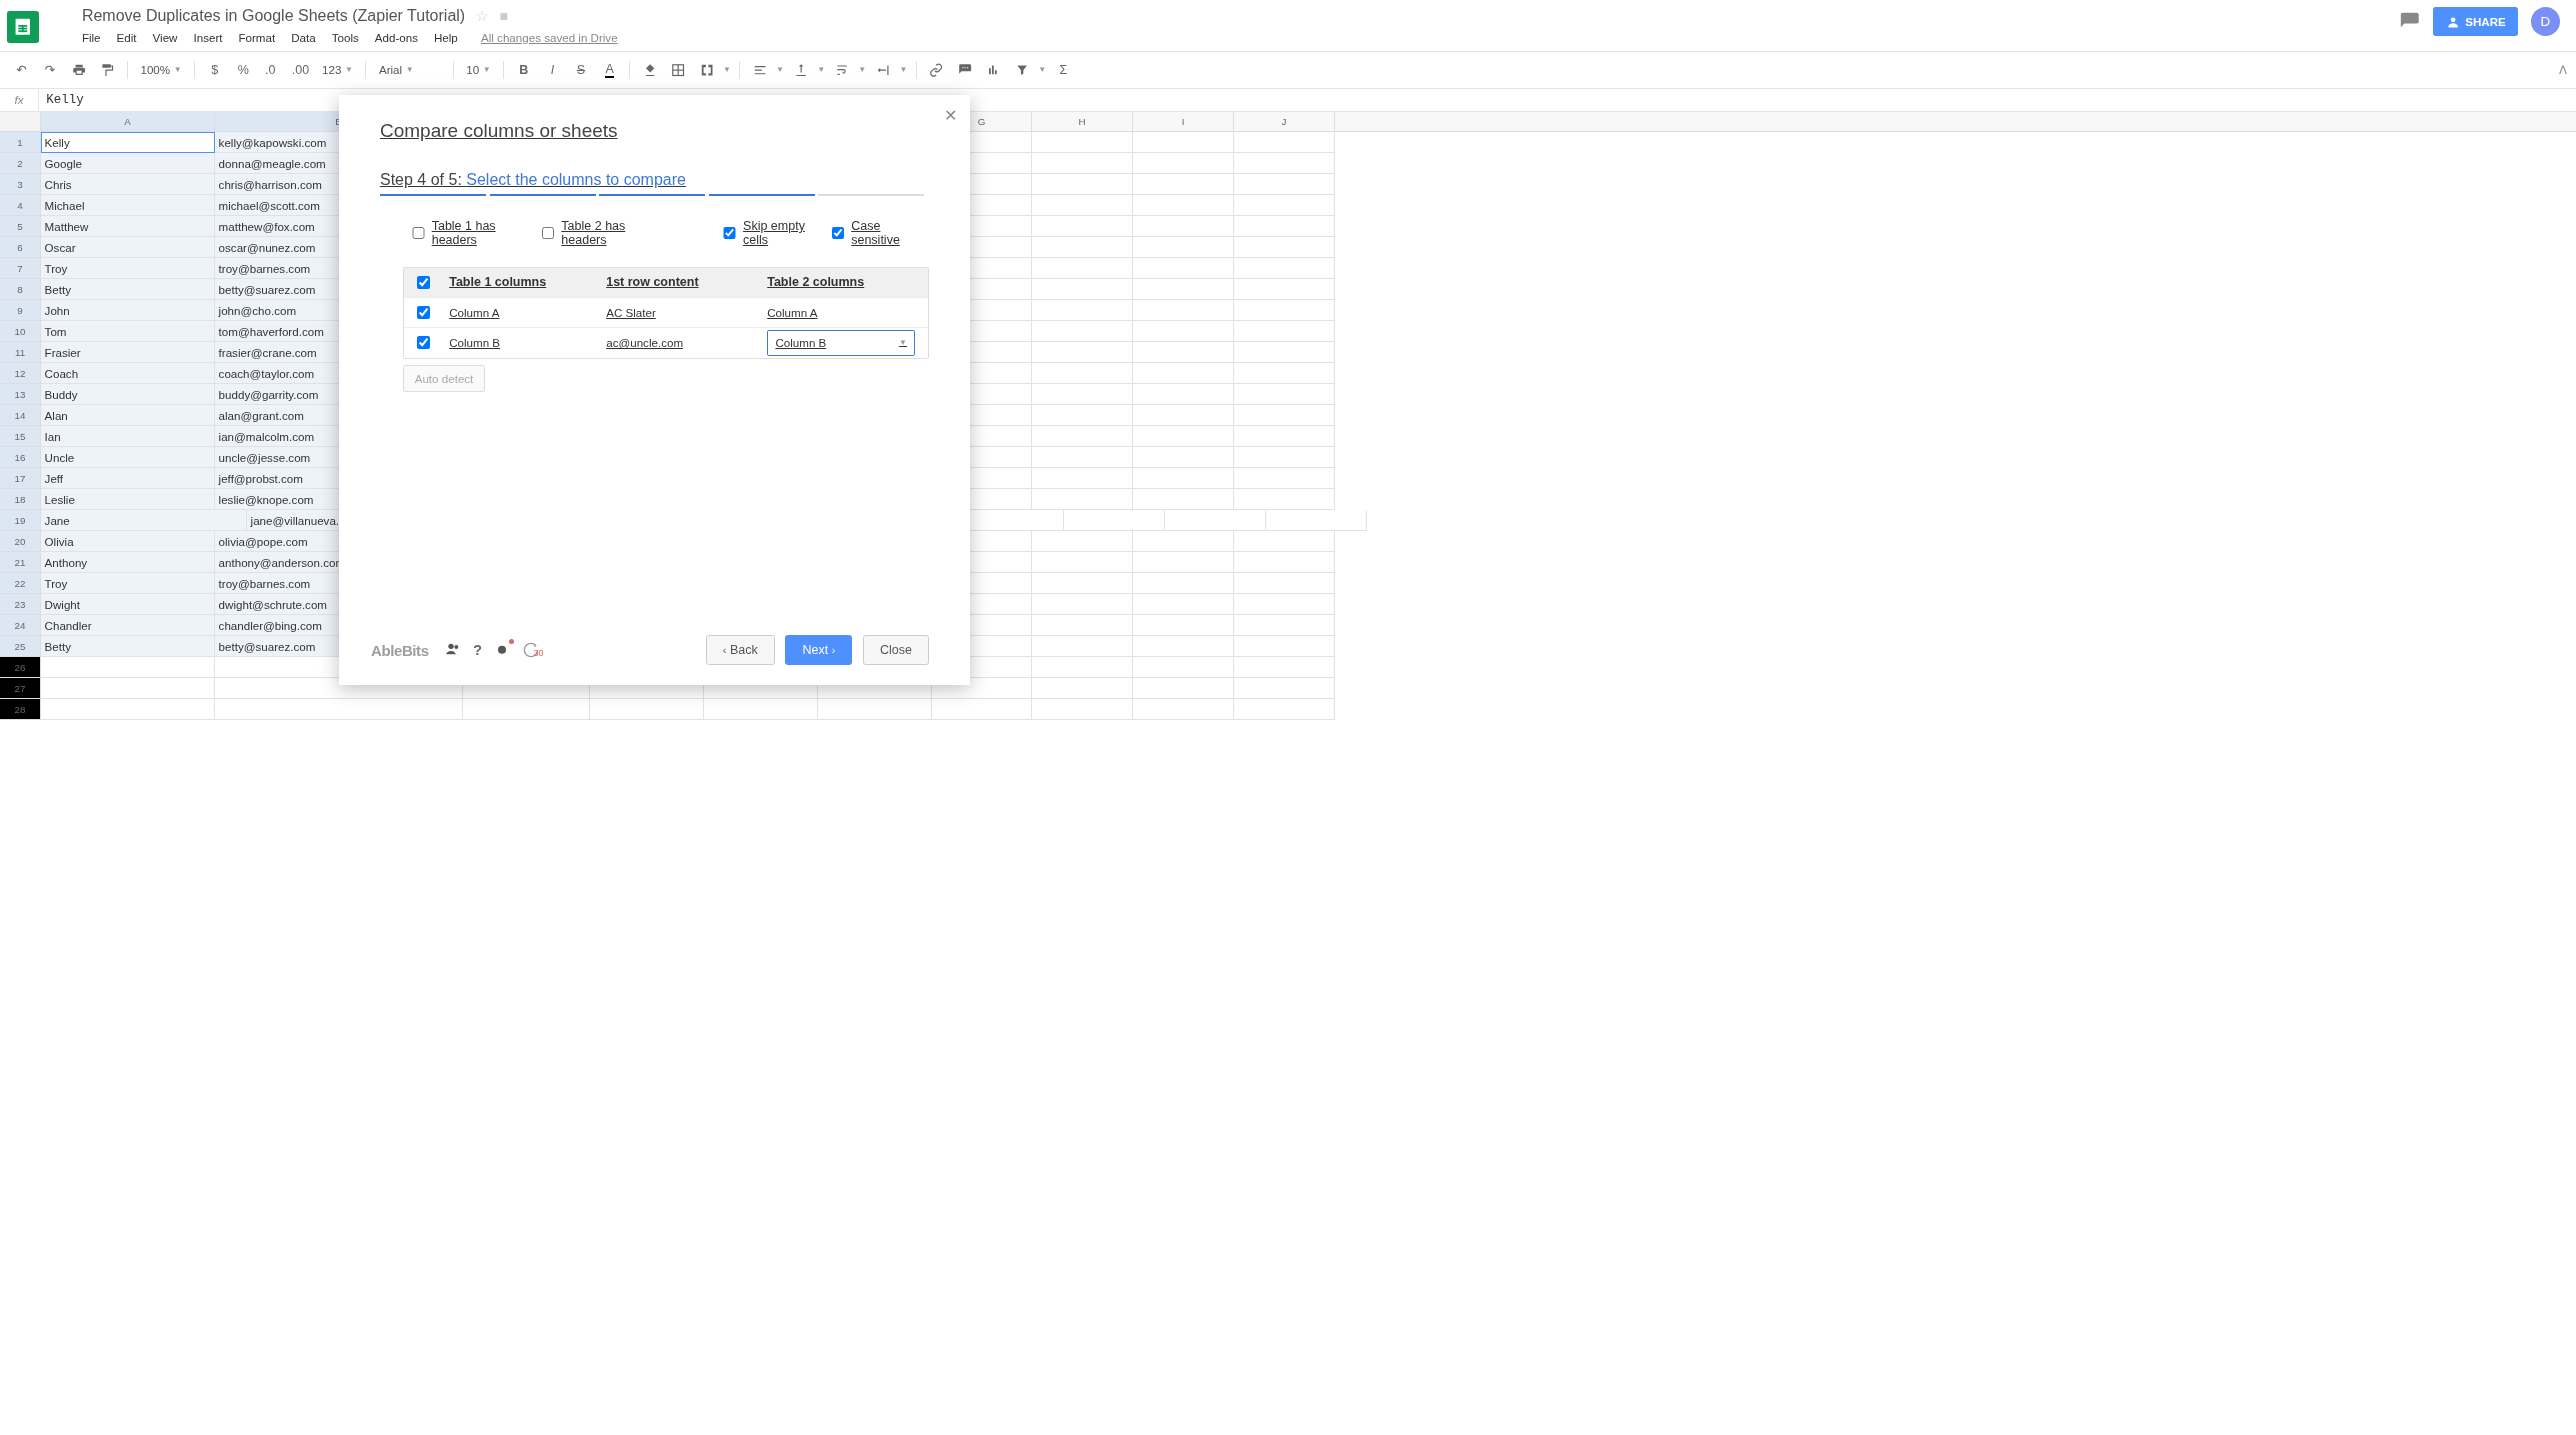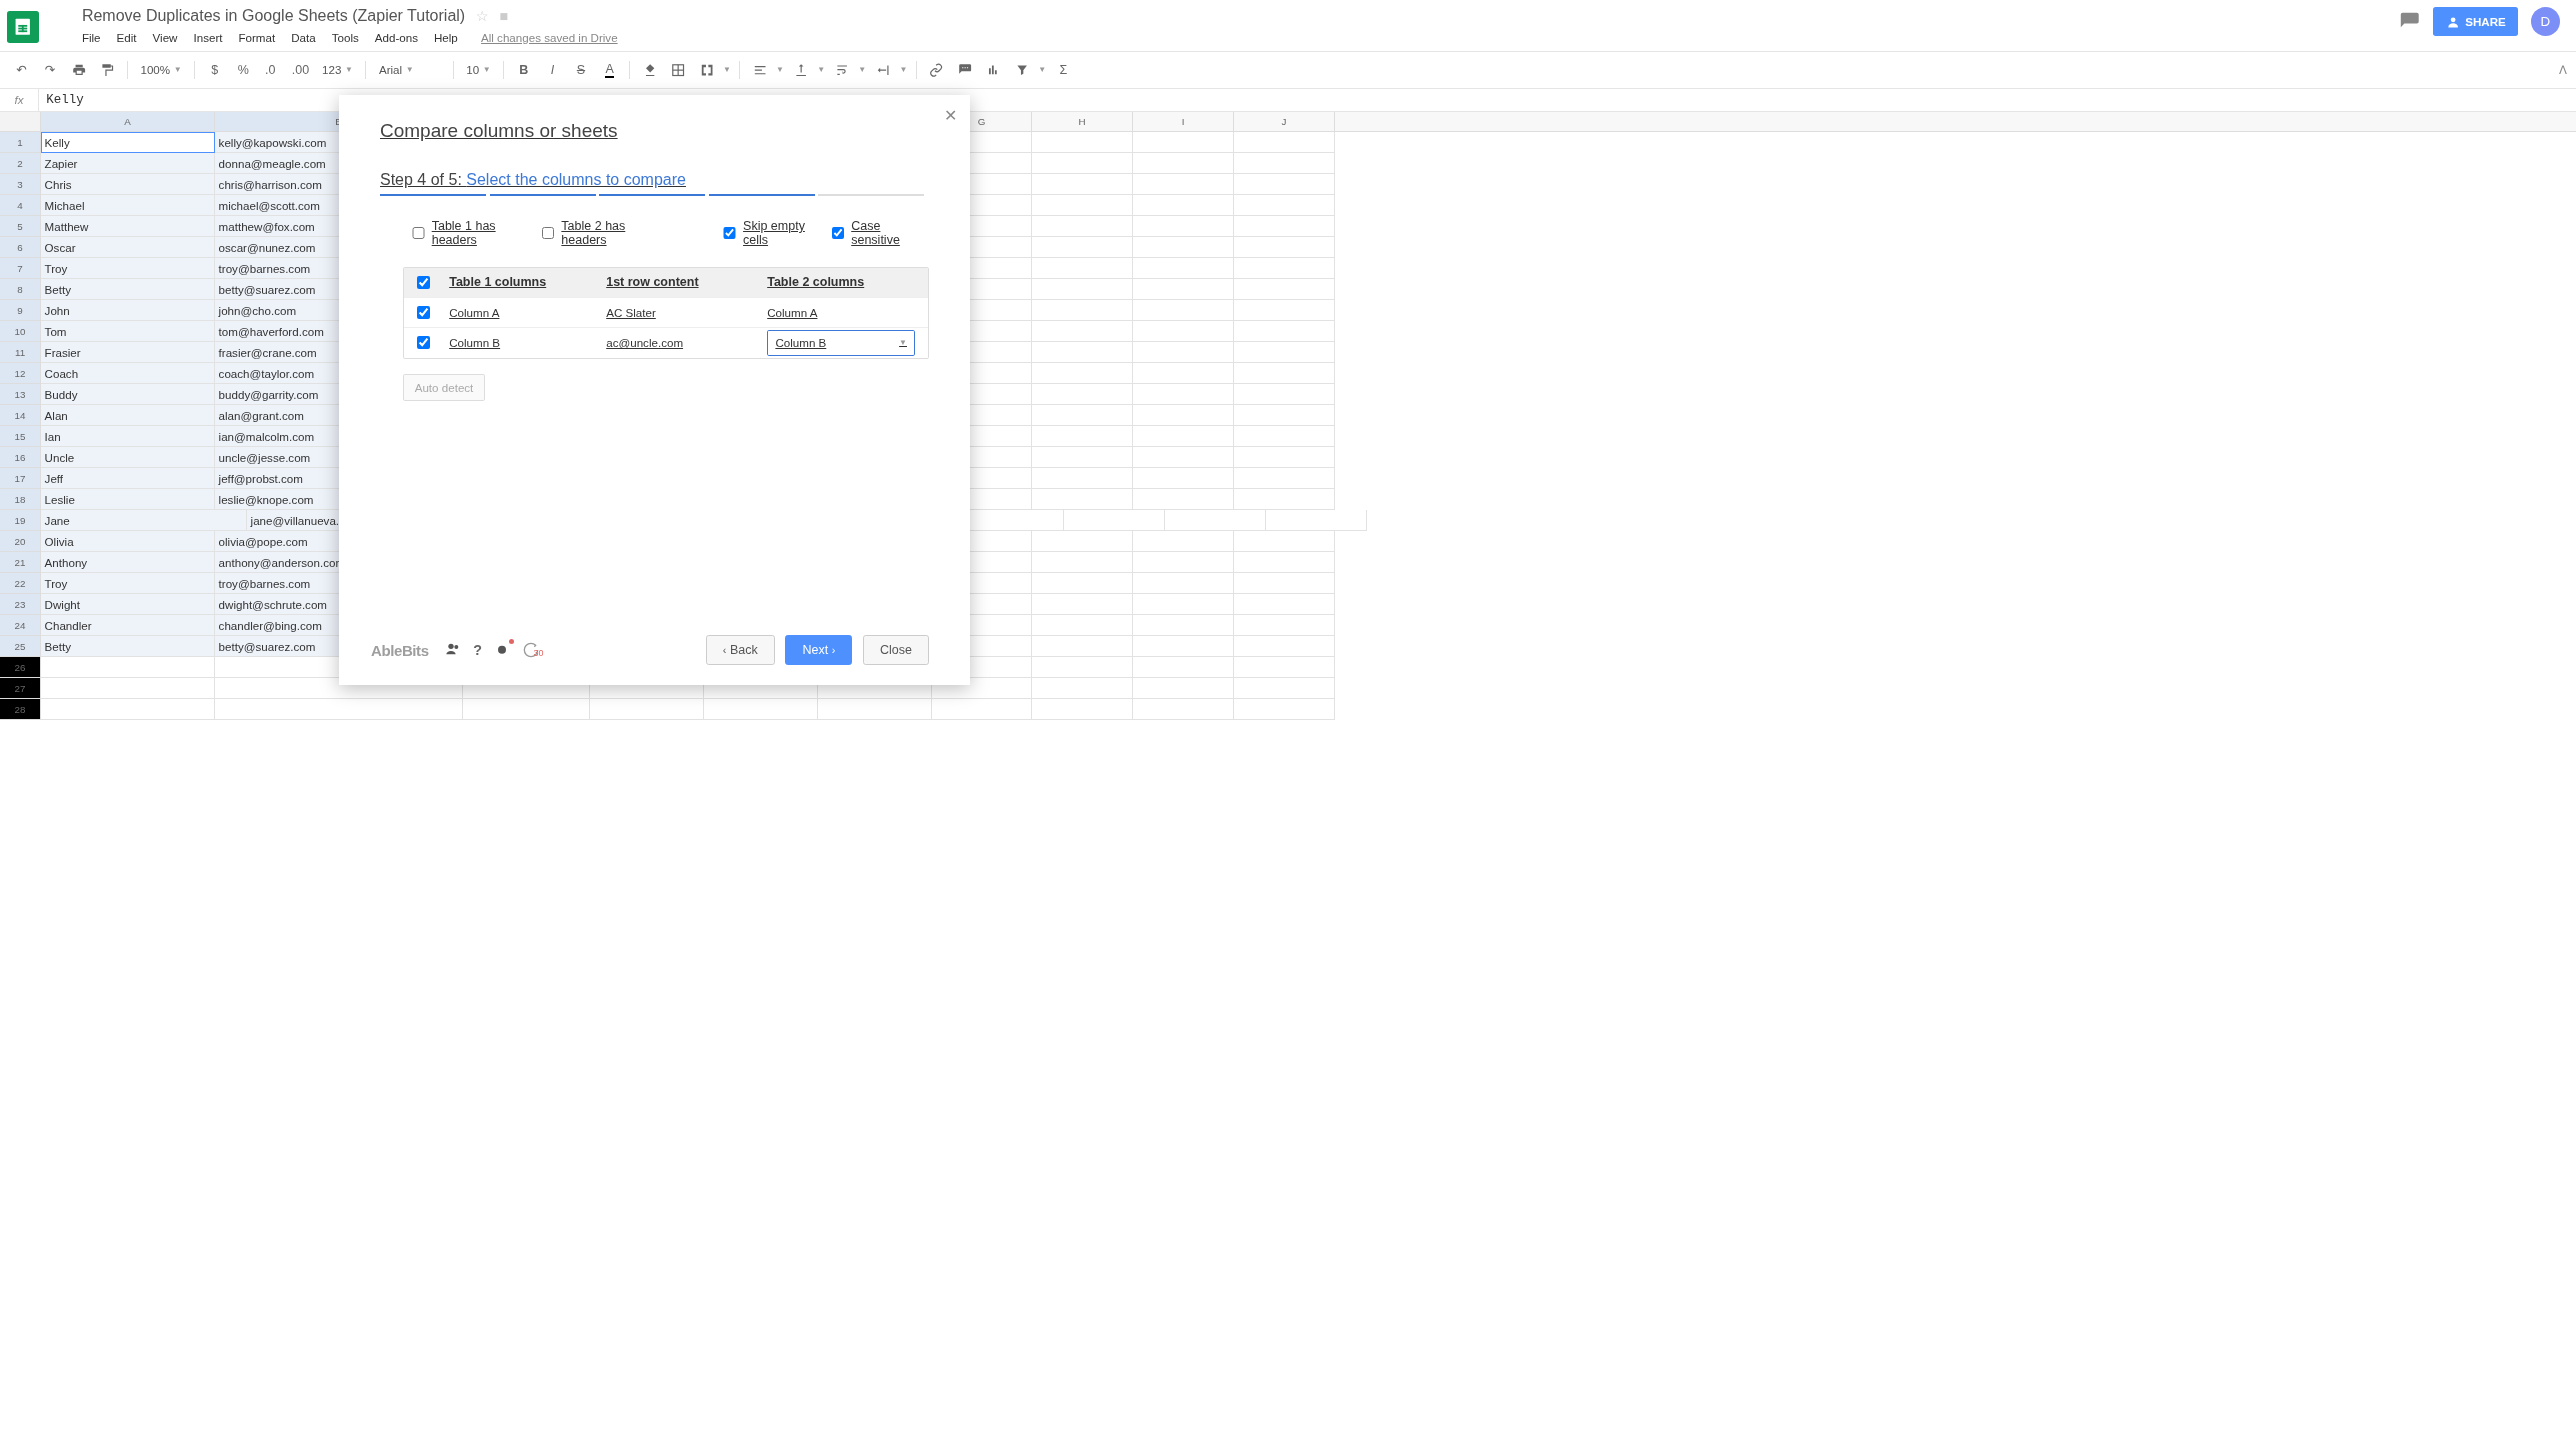"Zapier" div.cell { text: Zapier -> Google }
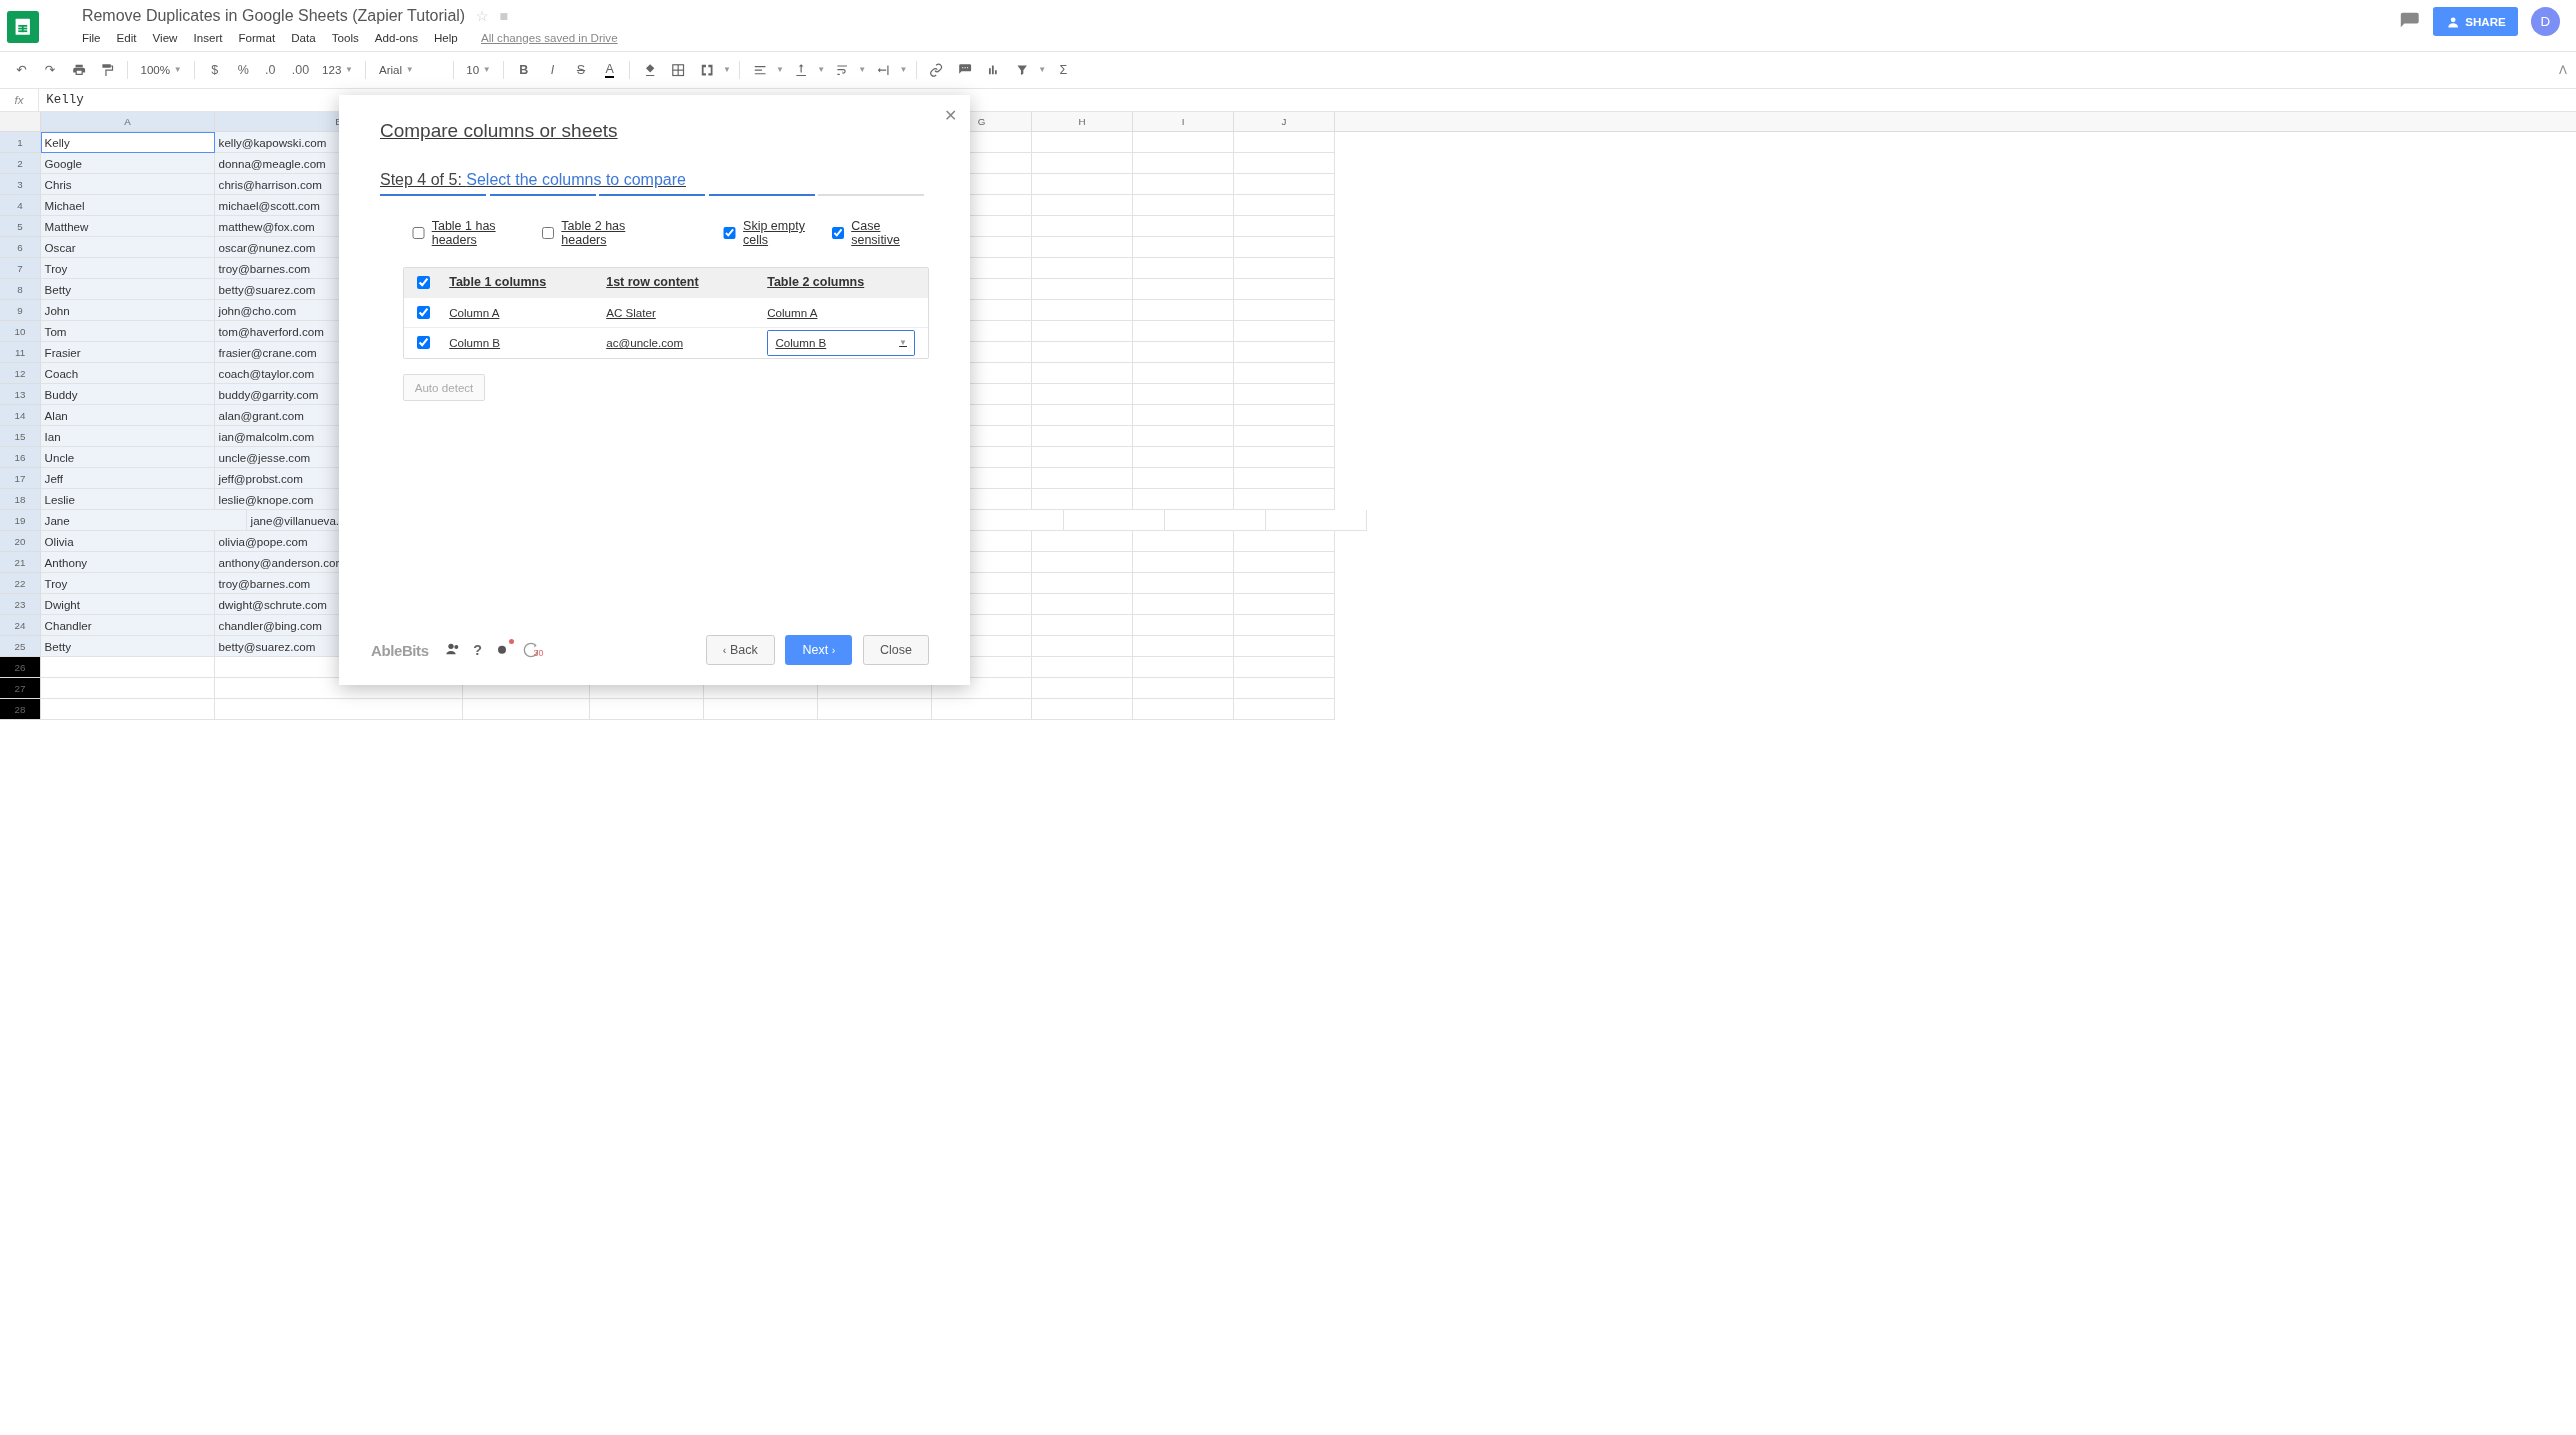"Table 1 columns" .cols-table { margin: 0 0 15px 23px -> 0 0 6px 23px }
